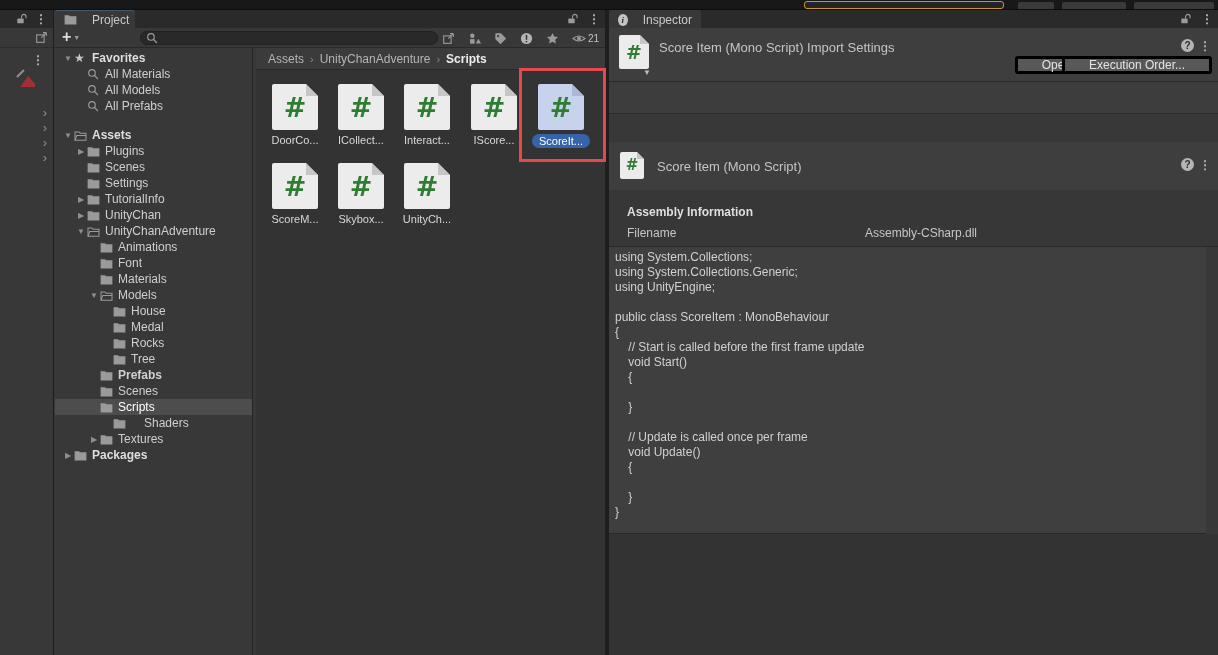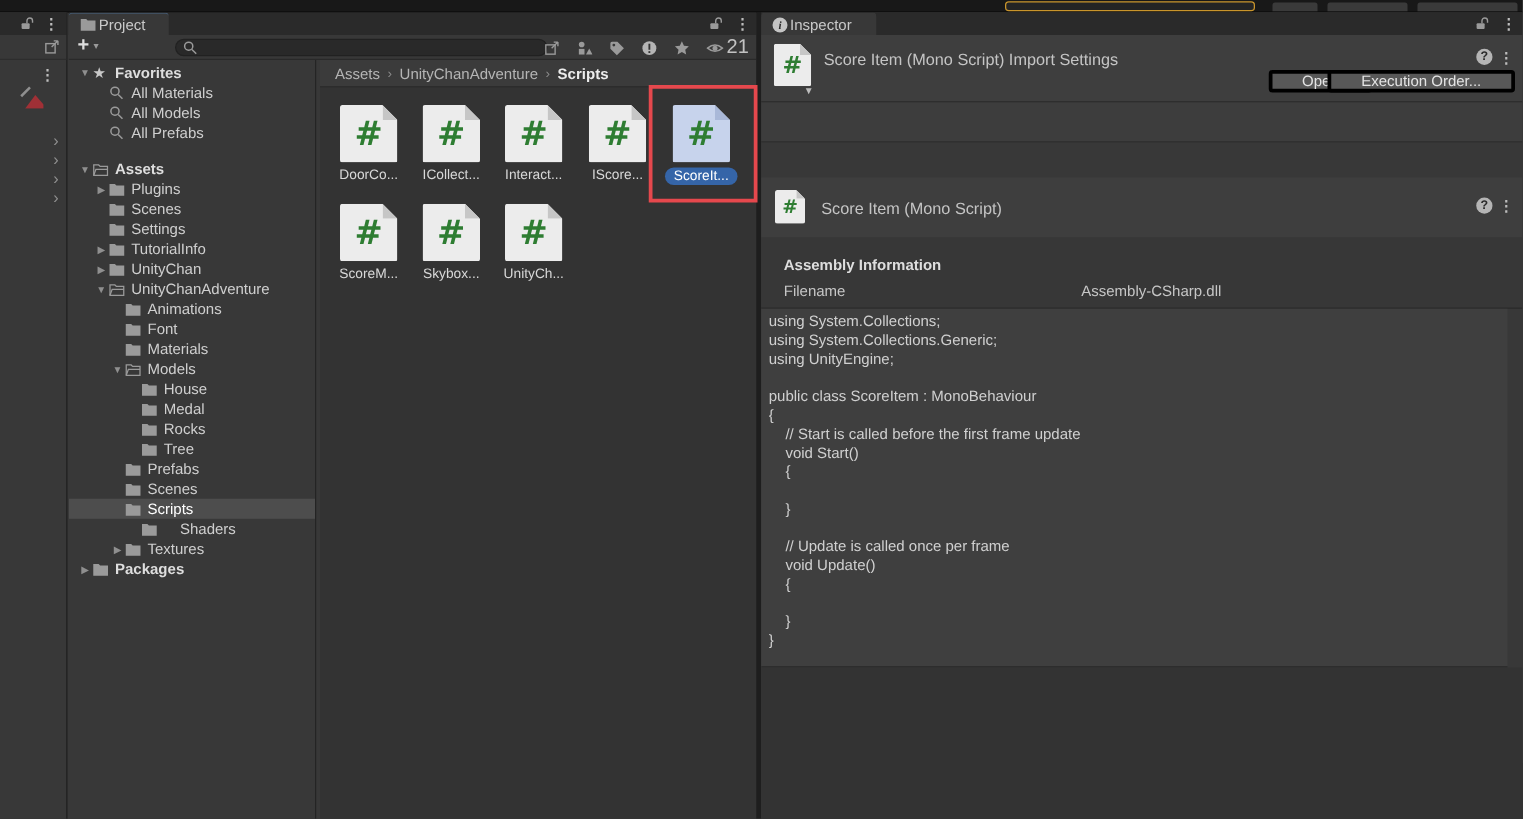"Project" .tab { gap: 2px -> 15px }
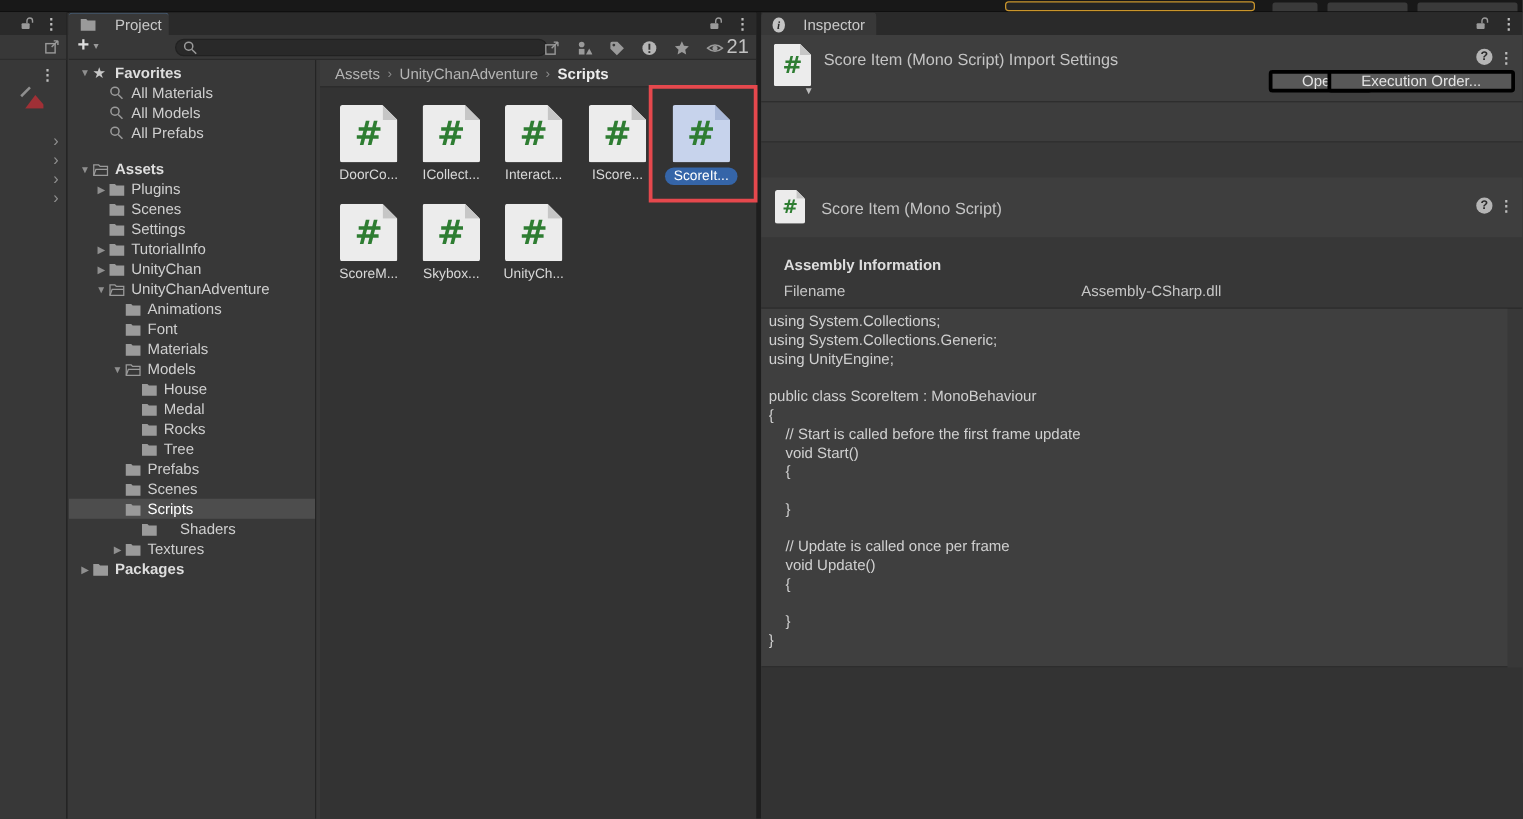"21" .eye-group { align-items: center -> flex-end; font-size: 16px -> 10px }
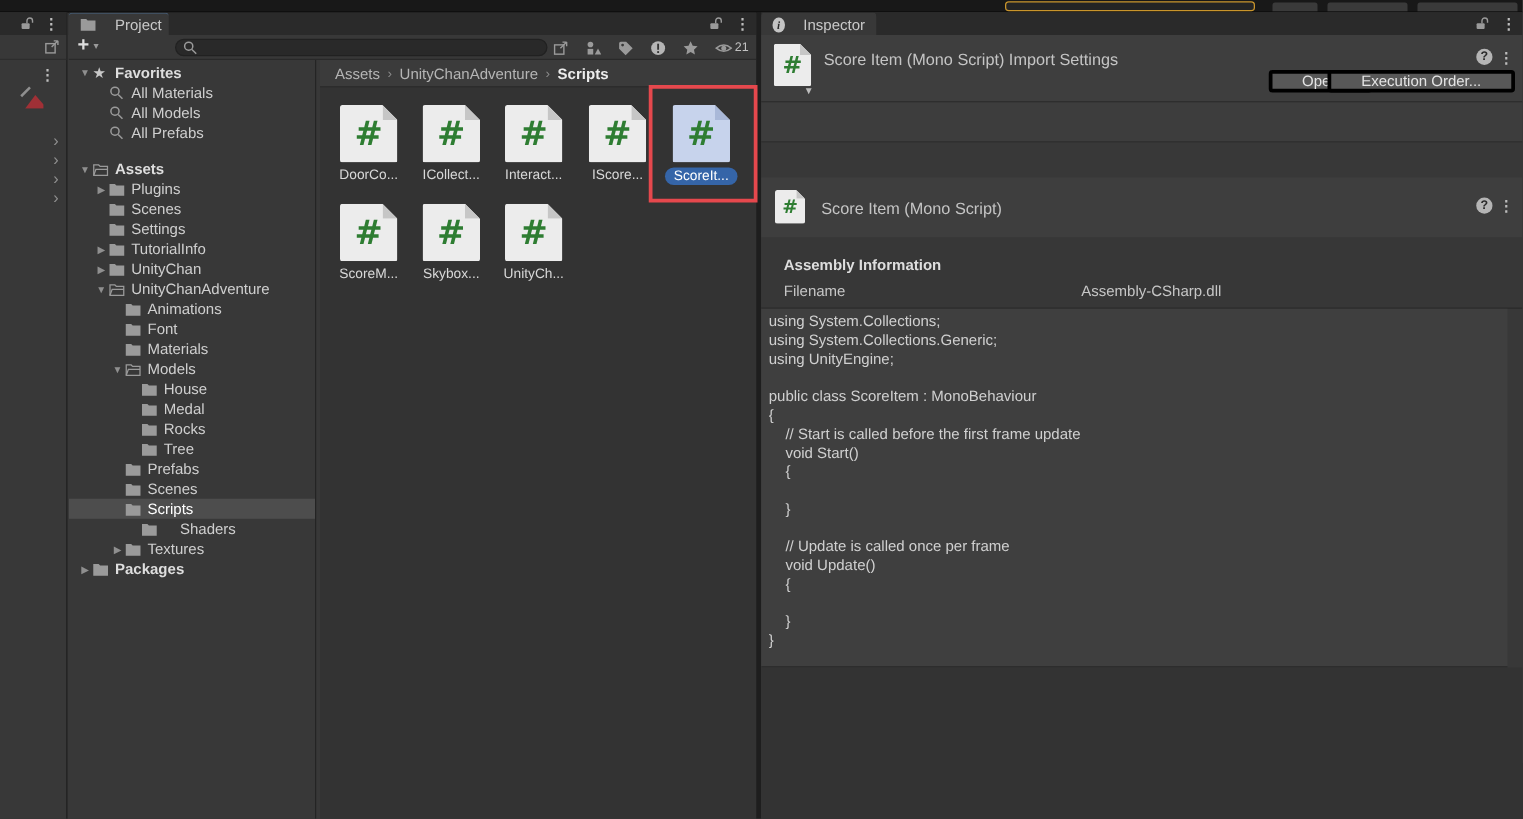"Prefabs" div.tree-row { font-weight: none -> bold }
